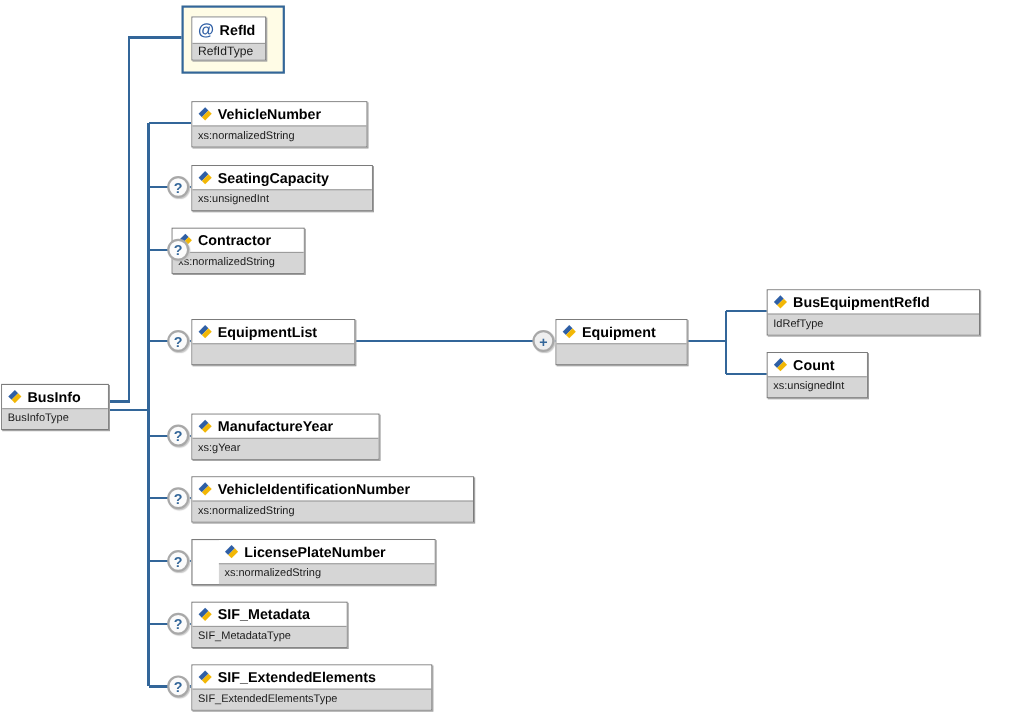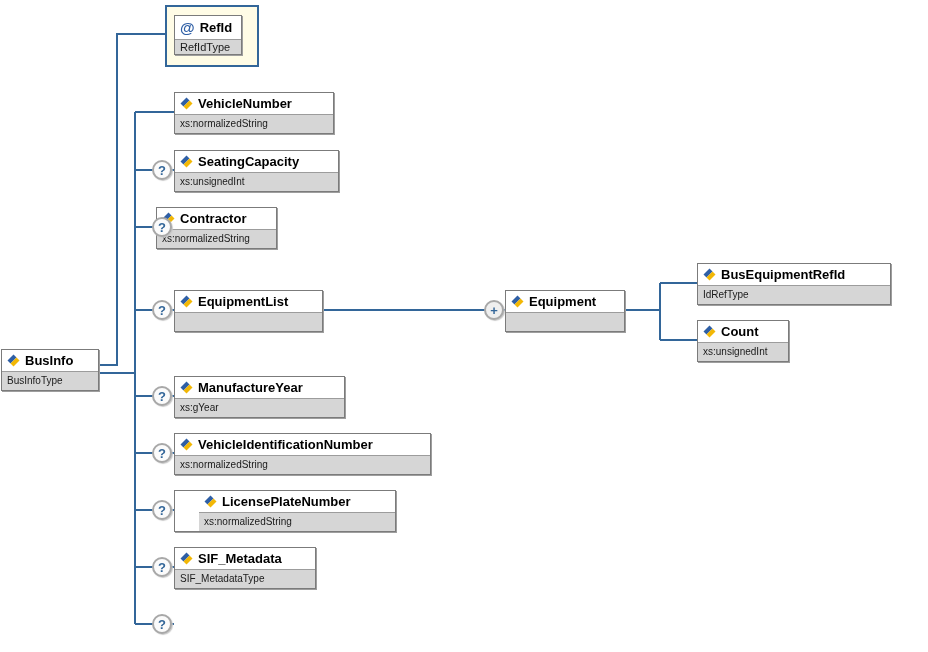"SIF_ExtendedElements" div.node { html: none -> <div> <div> <span> <svg> <polygon></polygon> <polygon></polygon> </svg> </span> <span>SIF_ExtendedElements</span> </div> <div>SIF_ExtendedElementsType</div> </div> }
